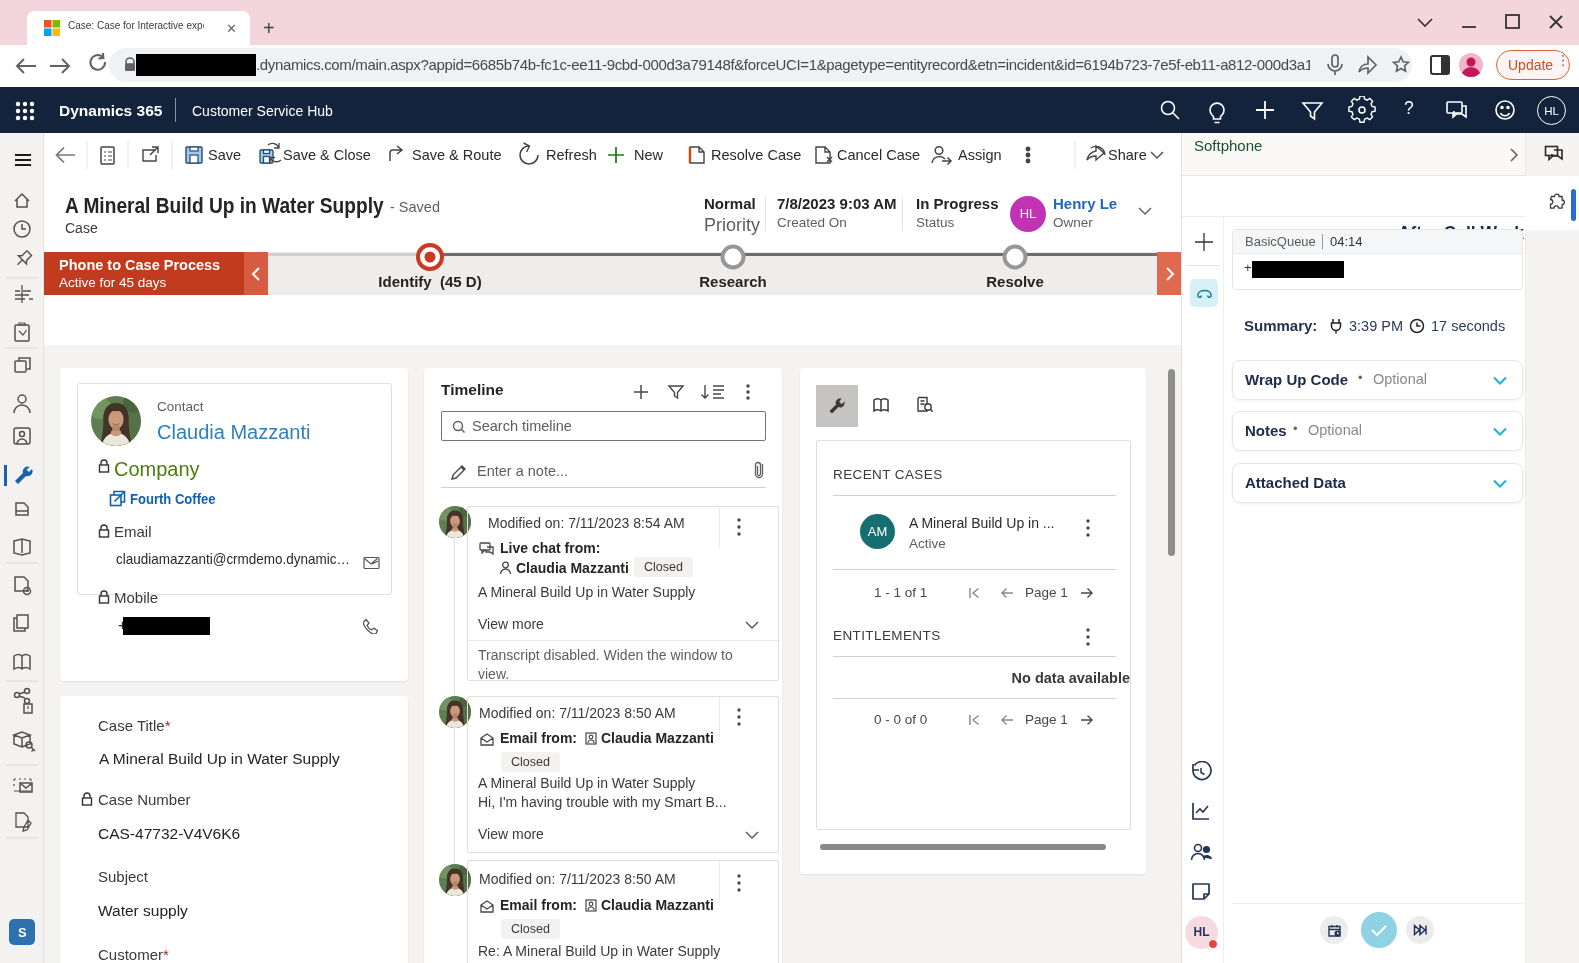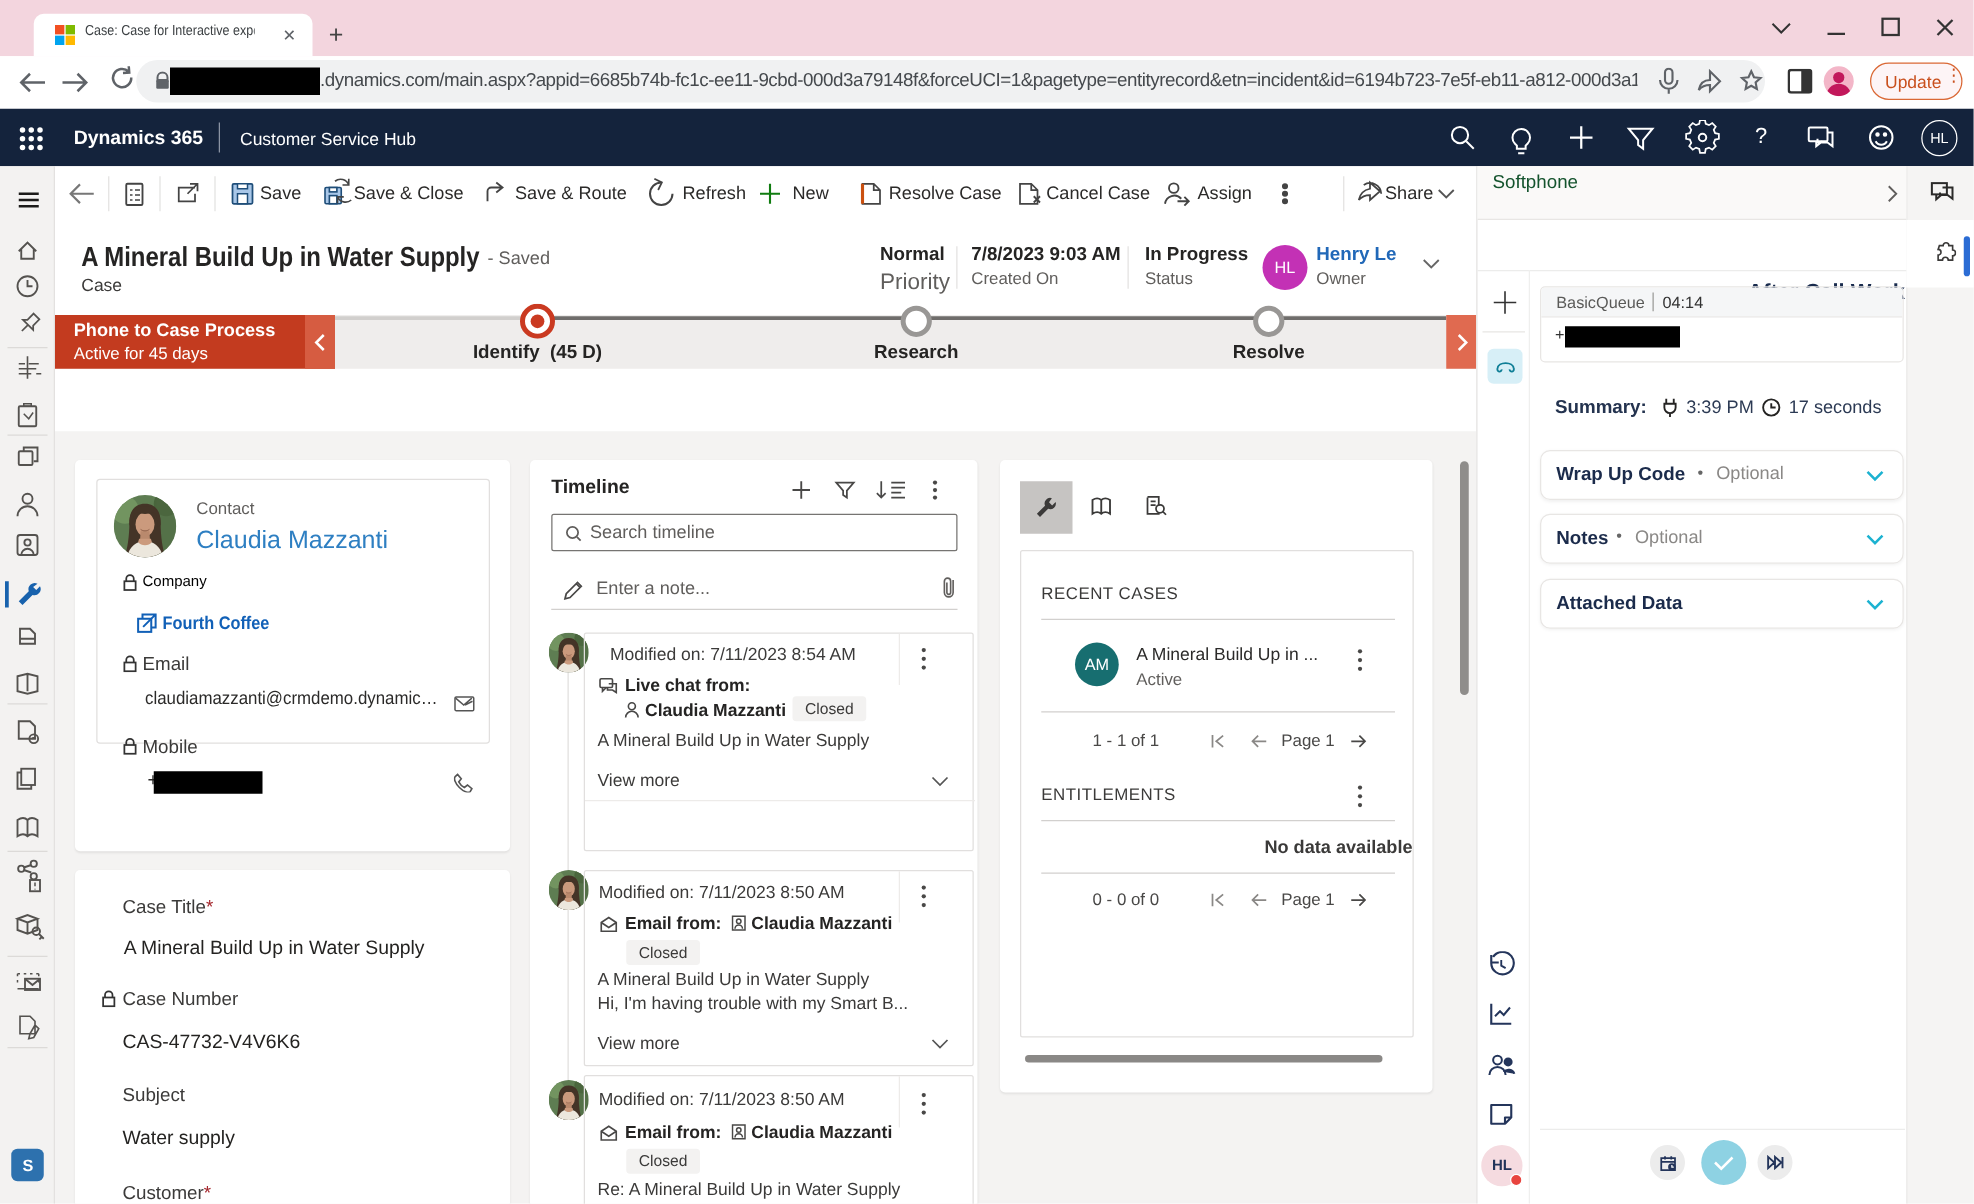"Company" span.abs { color: #000000 -> #4d7c0f; font-size: 12px -> 20px }
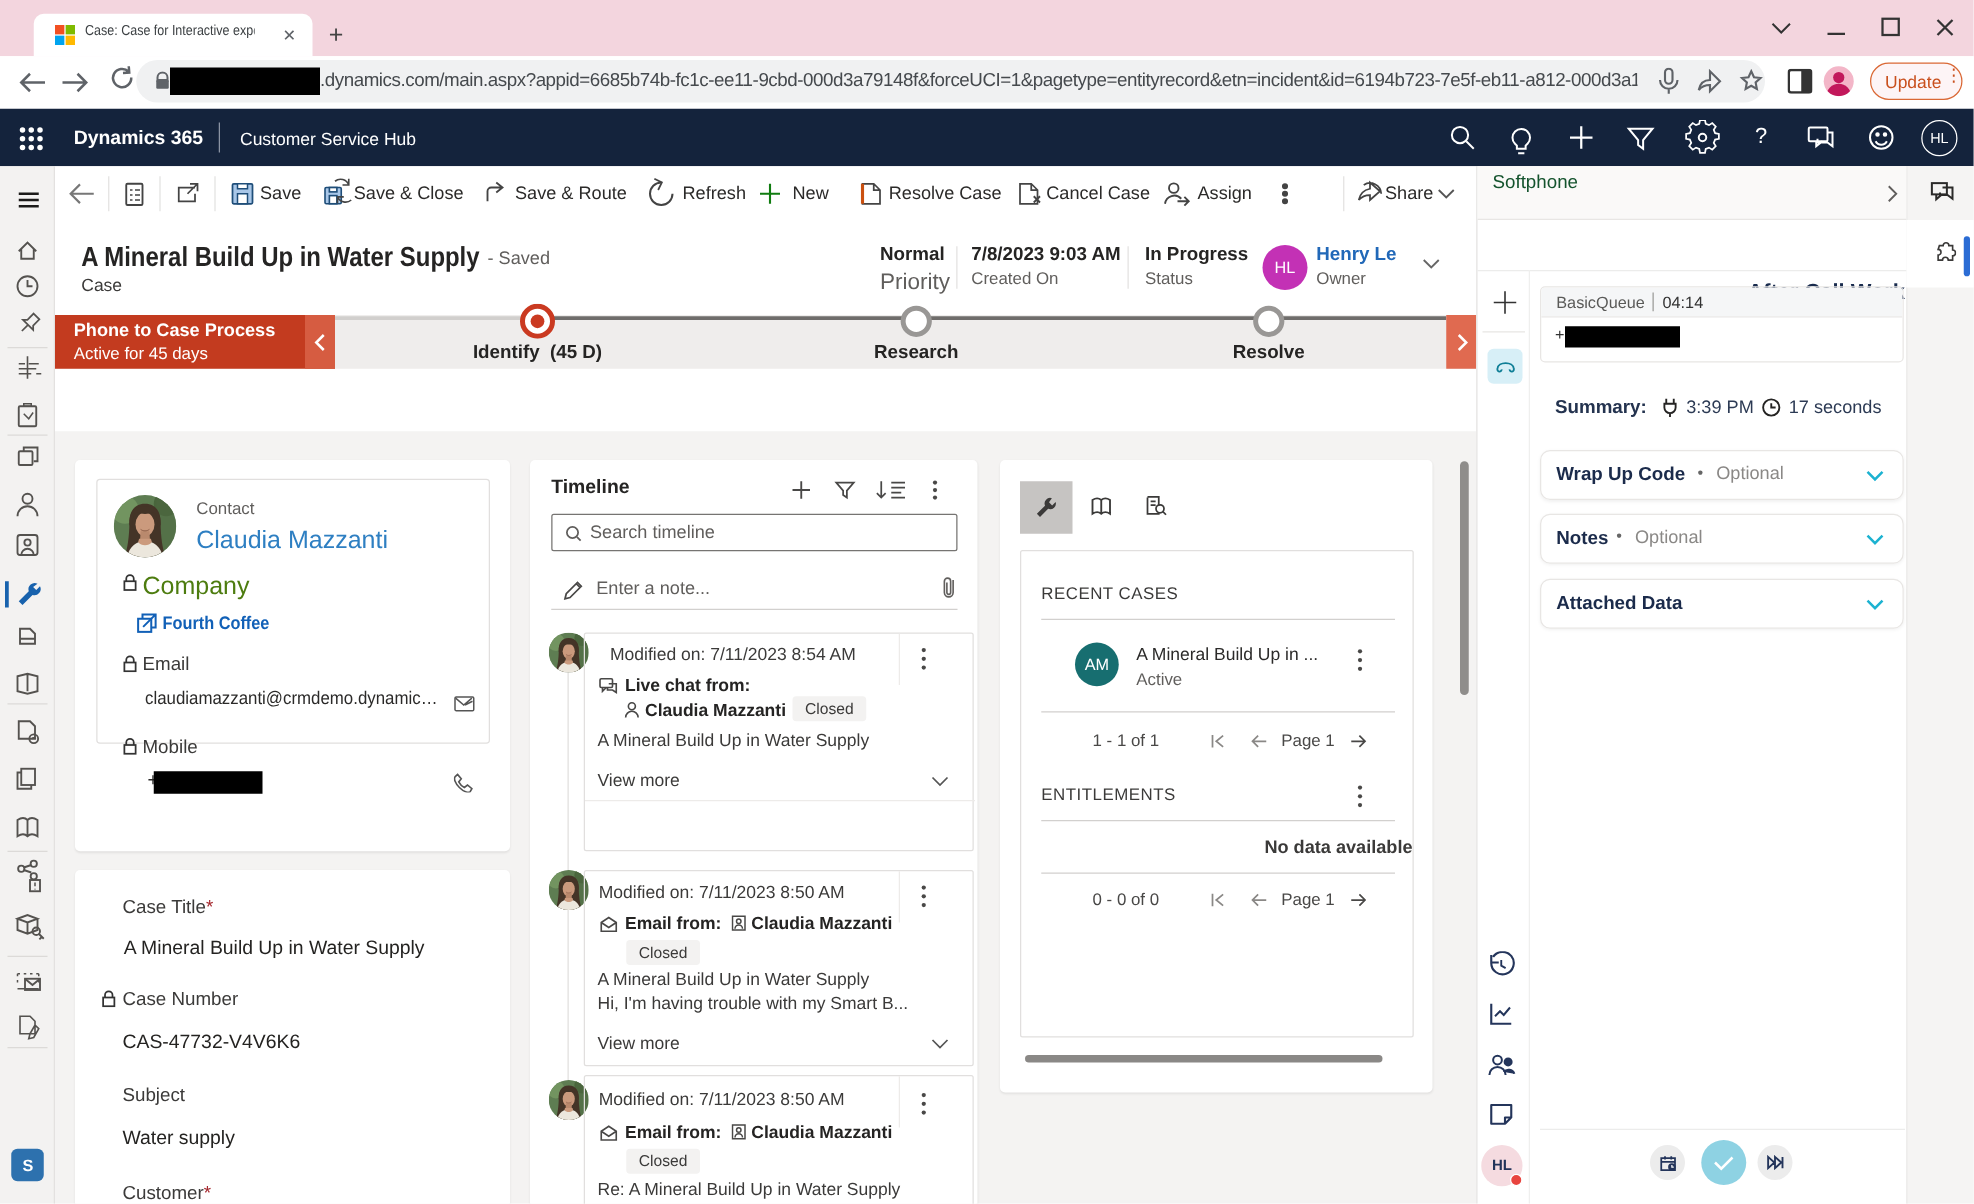"Transcript disabled. Widen the window" div.abs { html: none -> <div>Transcript disabled. Widen the window to view.</div> }
